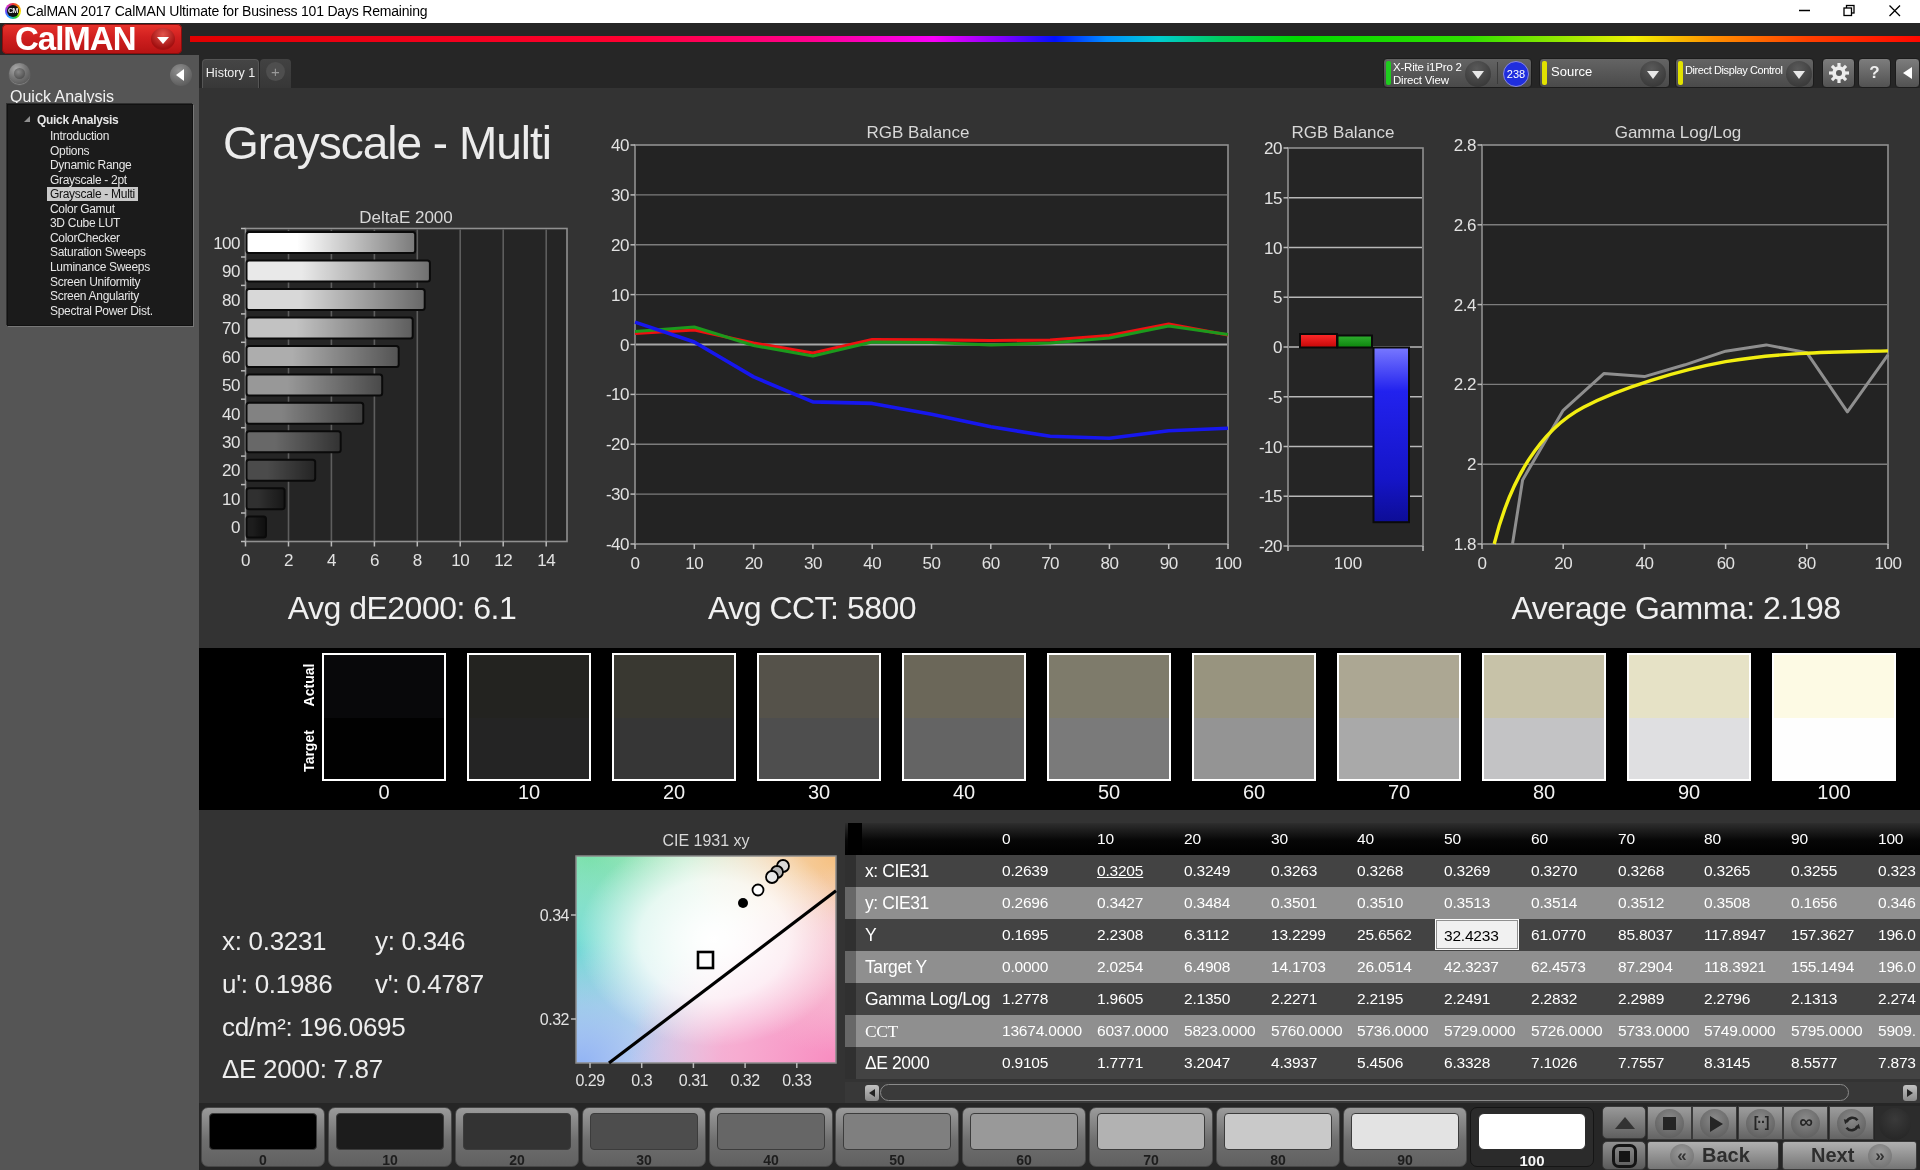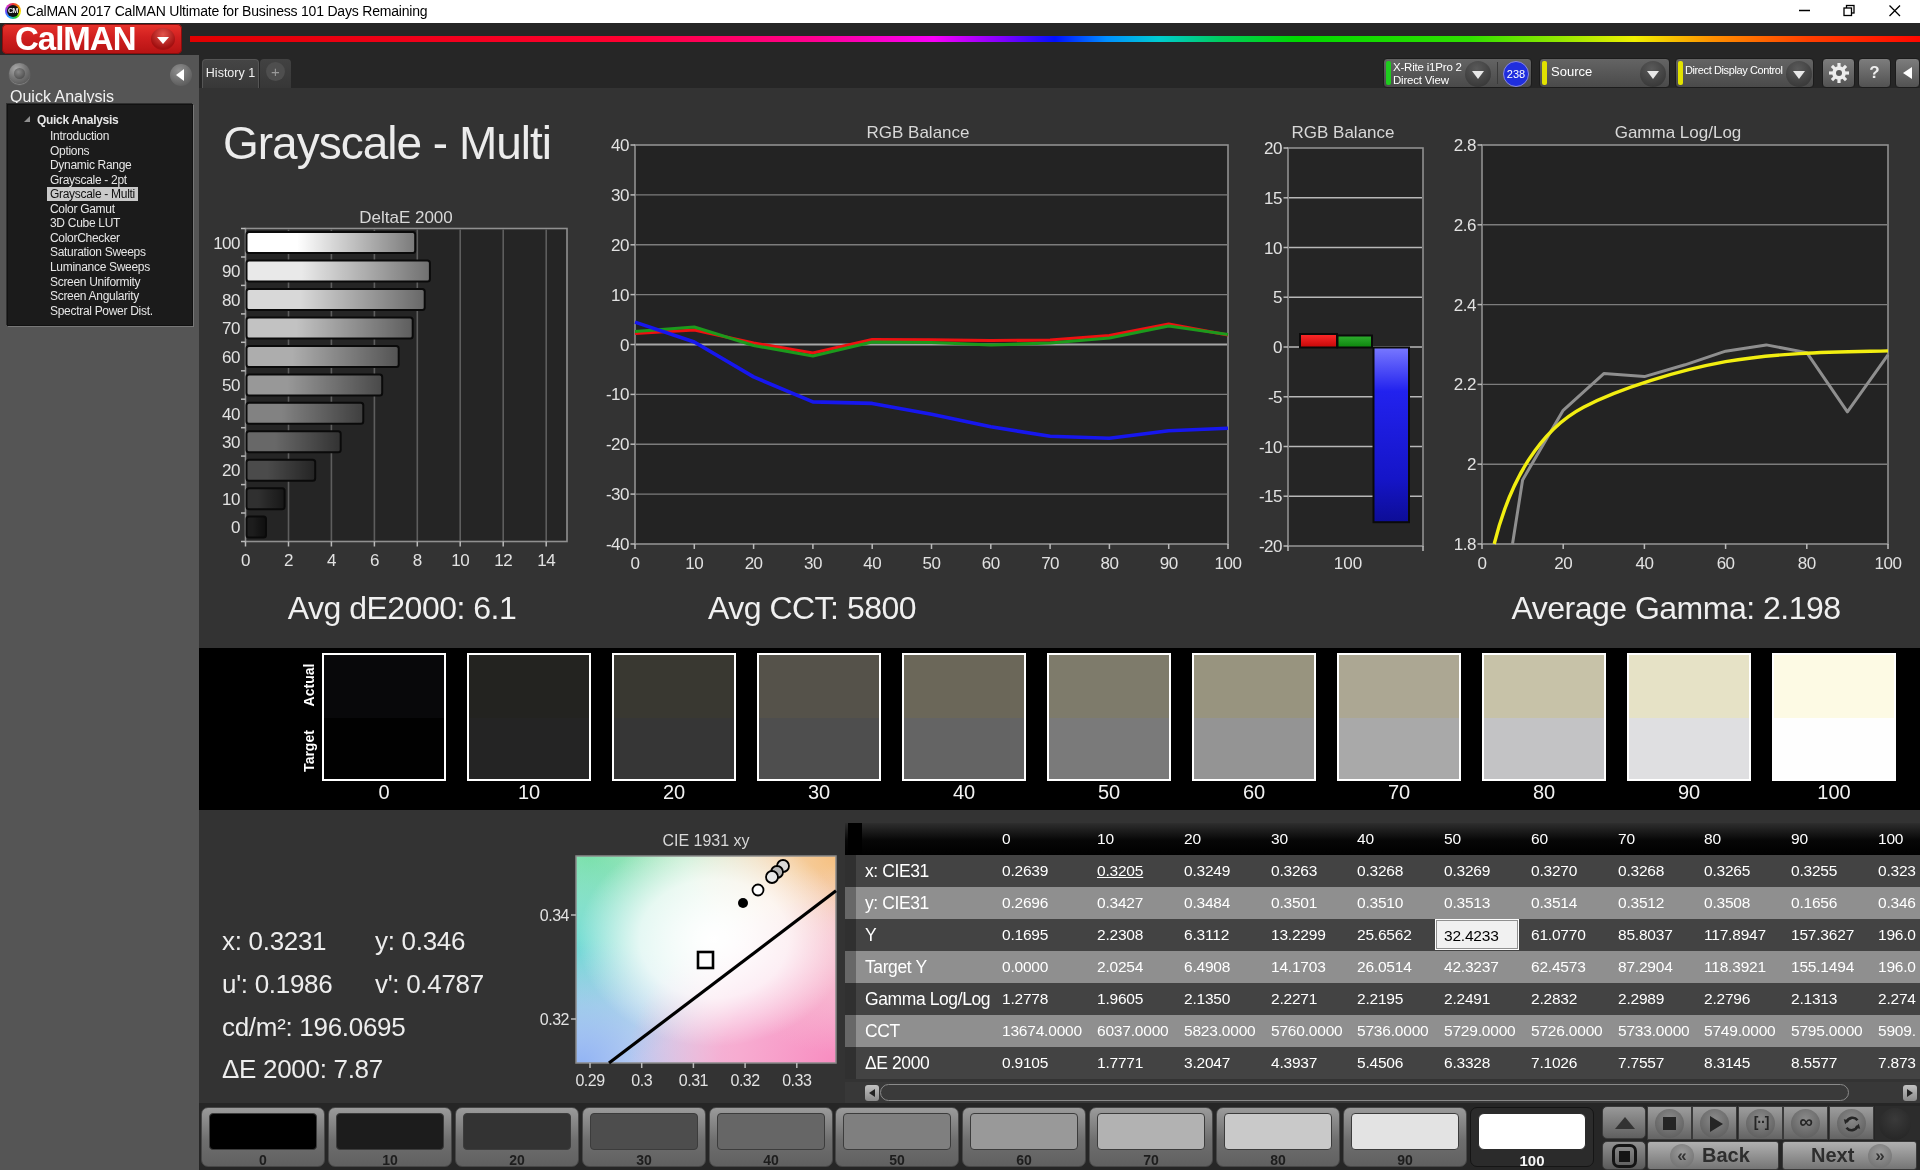"CCT" div.tcell { font-family: none -> Liberation Serif, serif }
